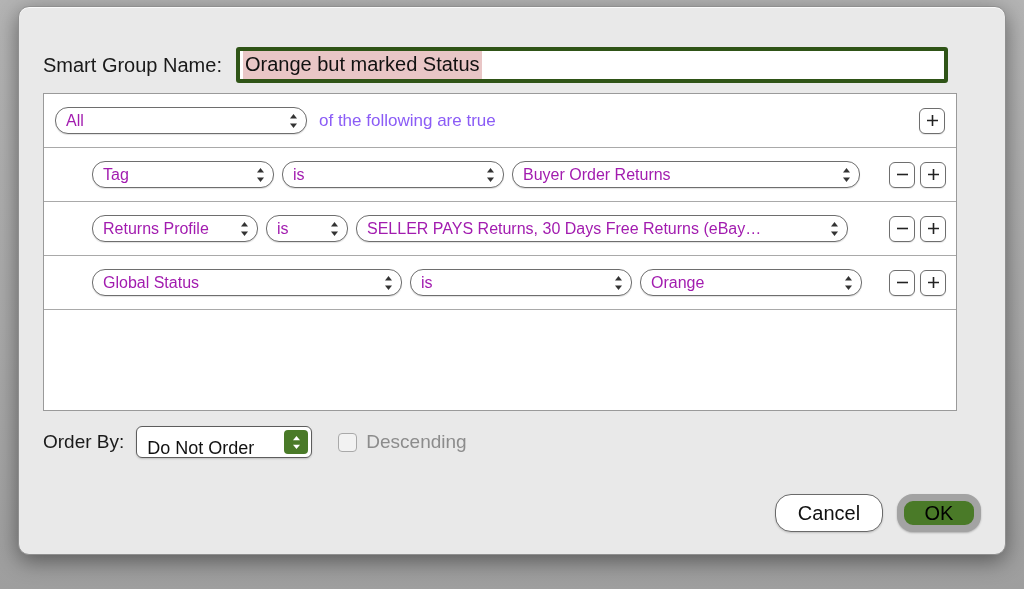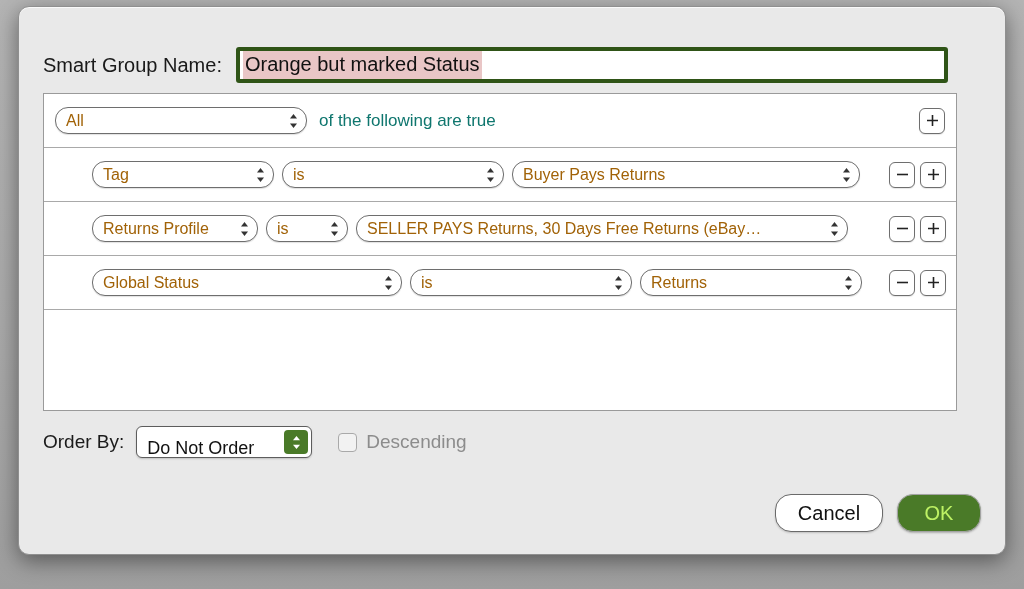"All" .popup { color: #a16207 -> #a21caf }
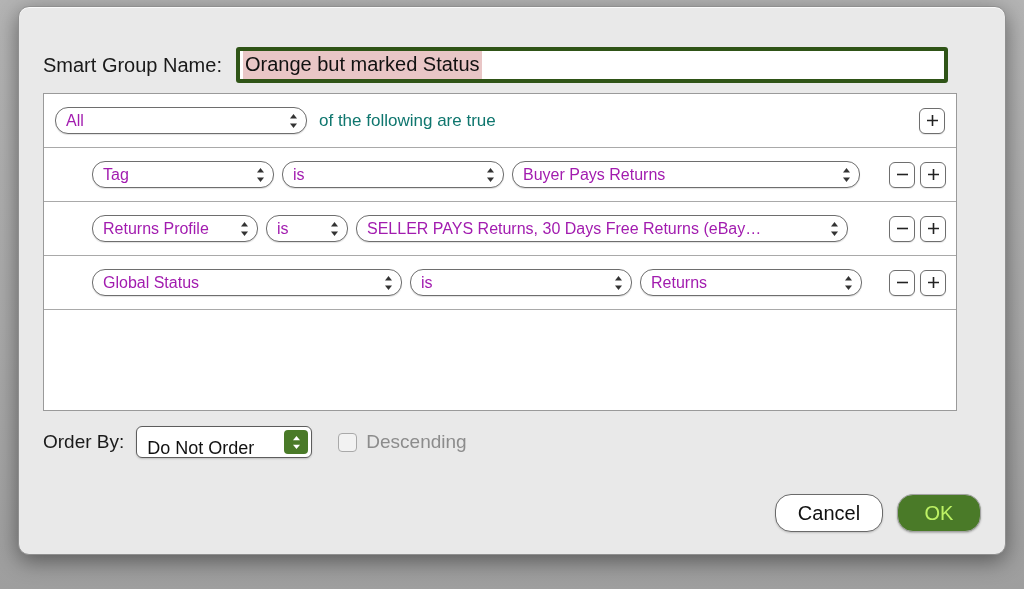"of the following are true" .header-text { color: #0f766e -> #8b5cf6 }
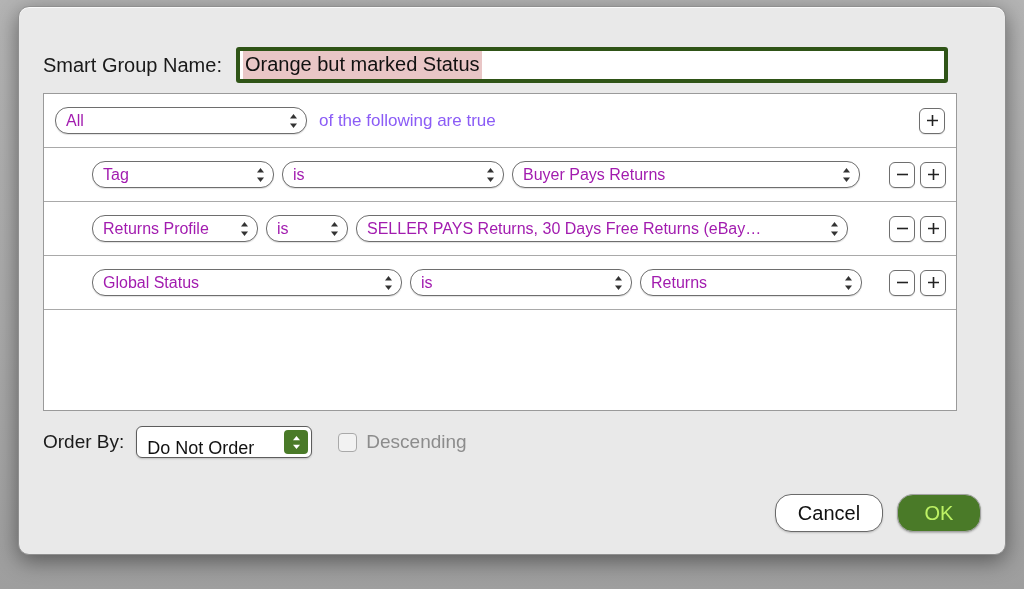"Buyer Pays Returns" span.label { text: Pays -> Order }
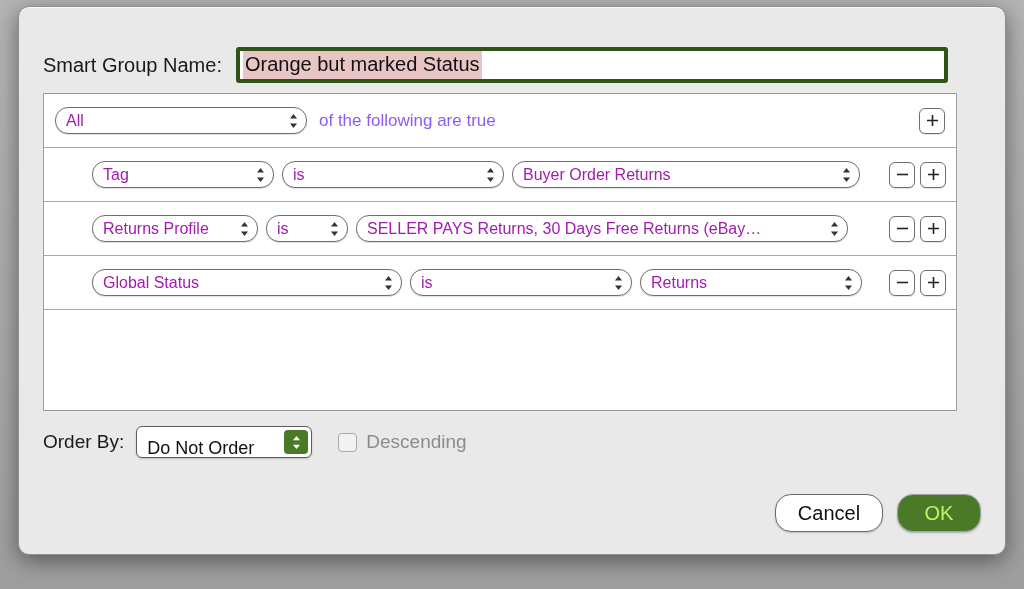"Returns" span.label { text: Returns -> Orange }
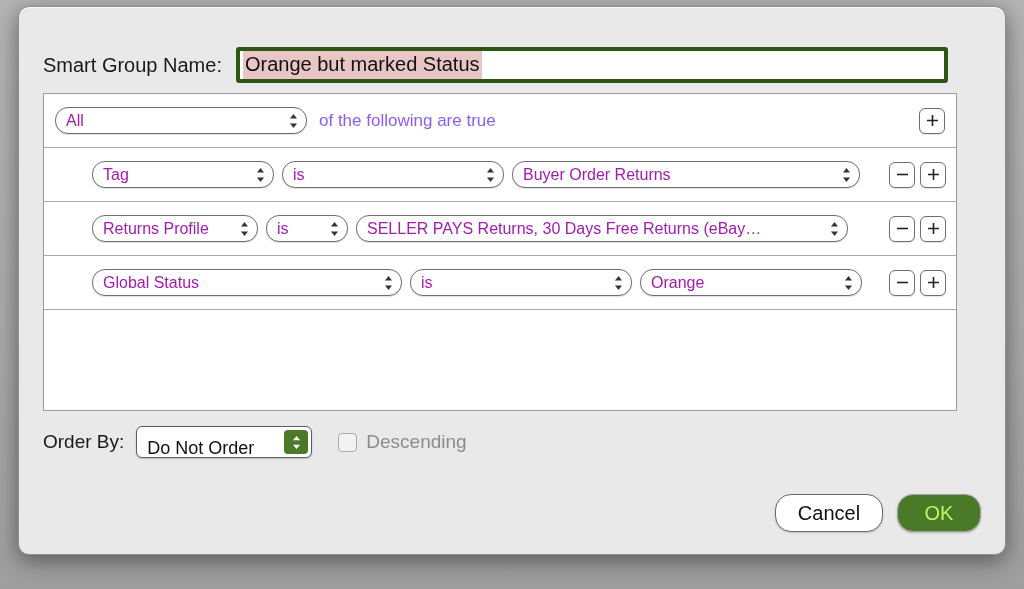"OK" .btn-ok { border: 1px solid #a3a3a3 -> 7px solid #a3a3a3; color: #bef264 -> #000000 }
